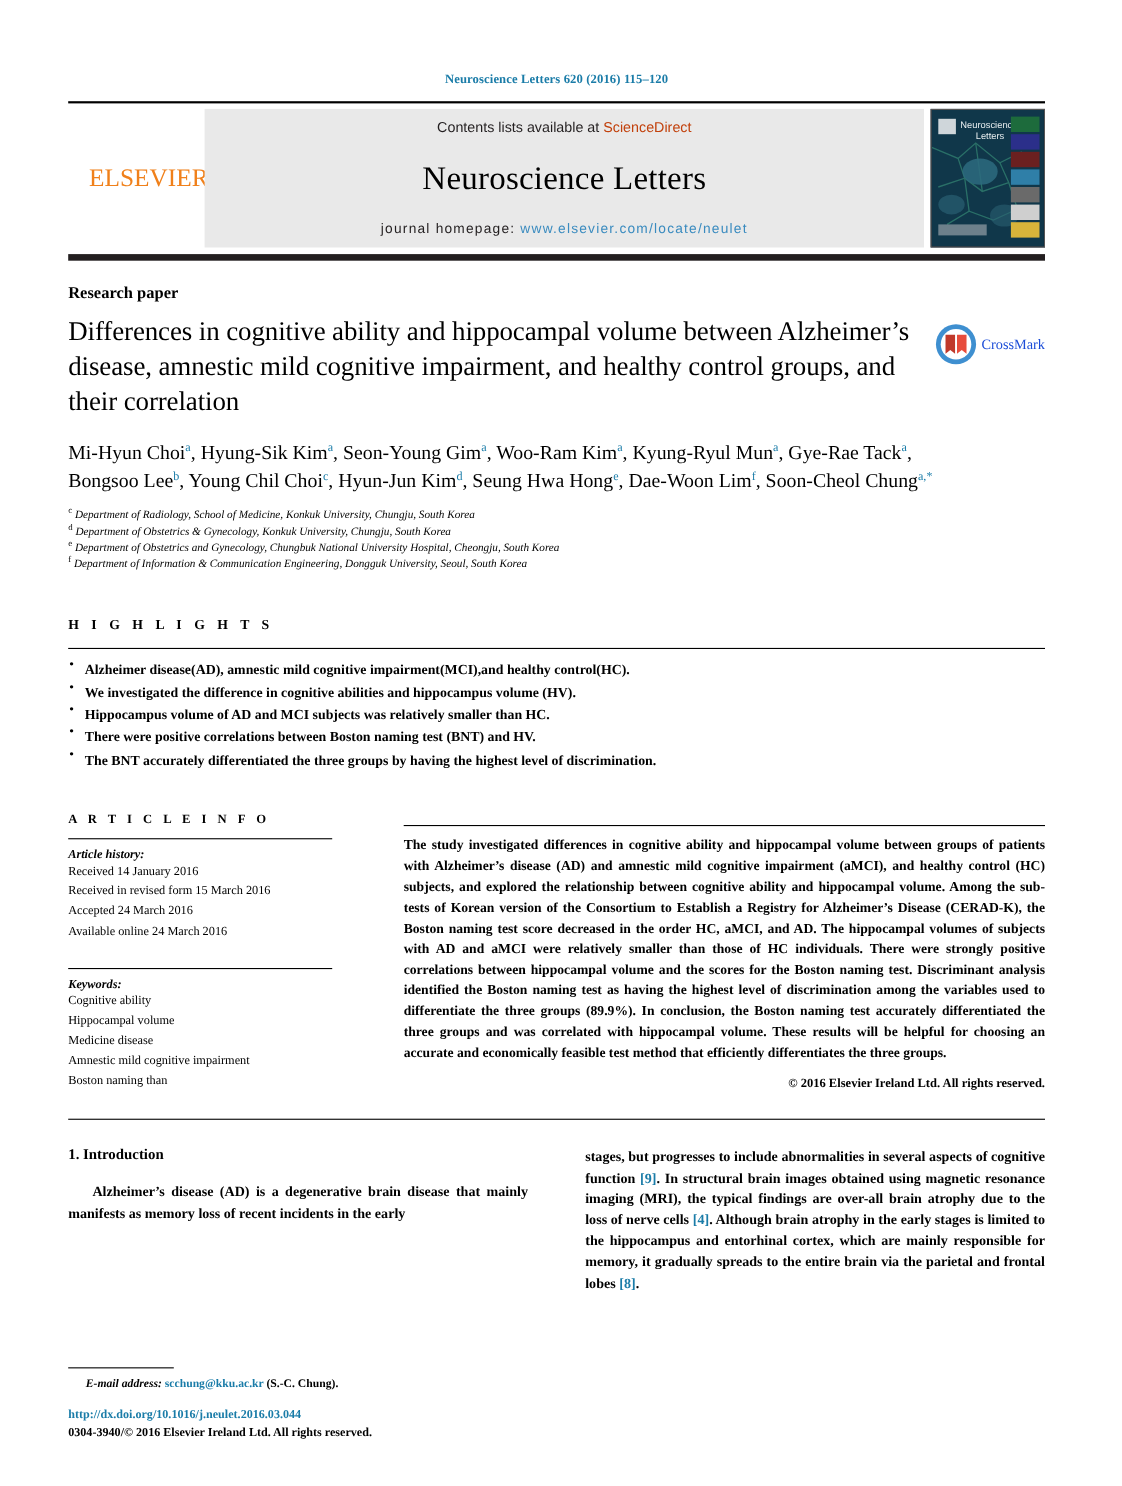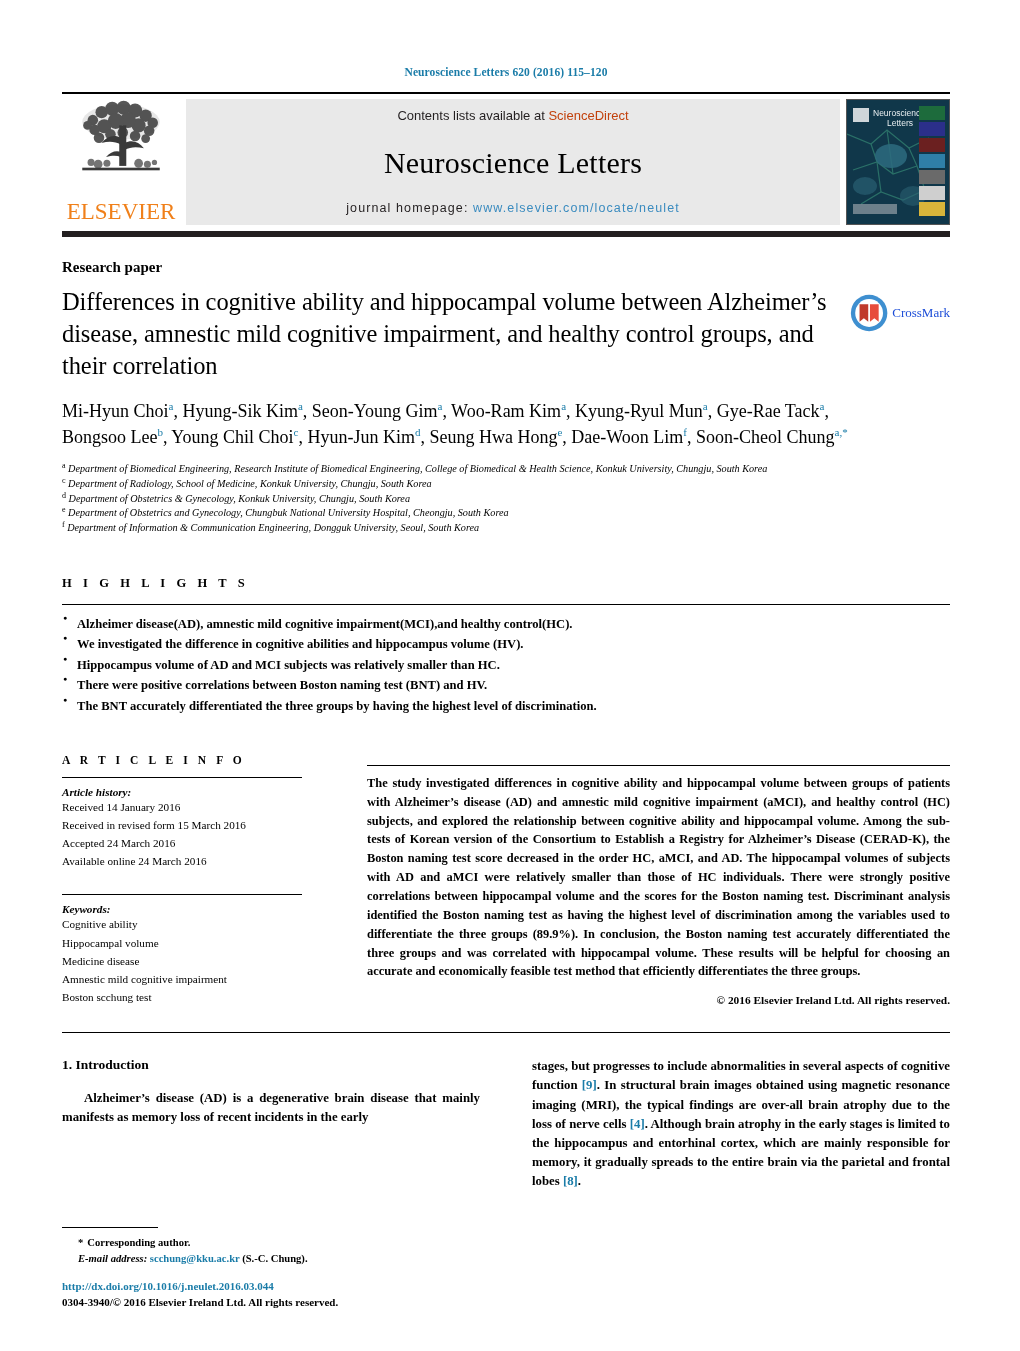"ELSEVIER" .elsevier-logo { flex-direction: column -> none }
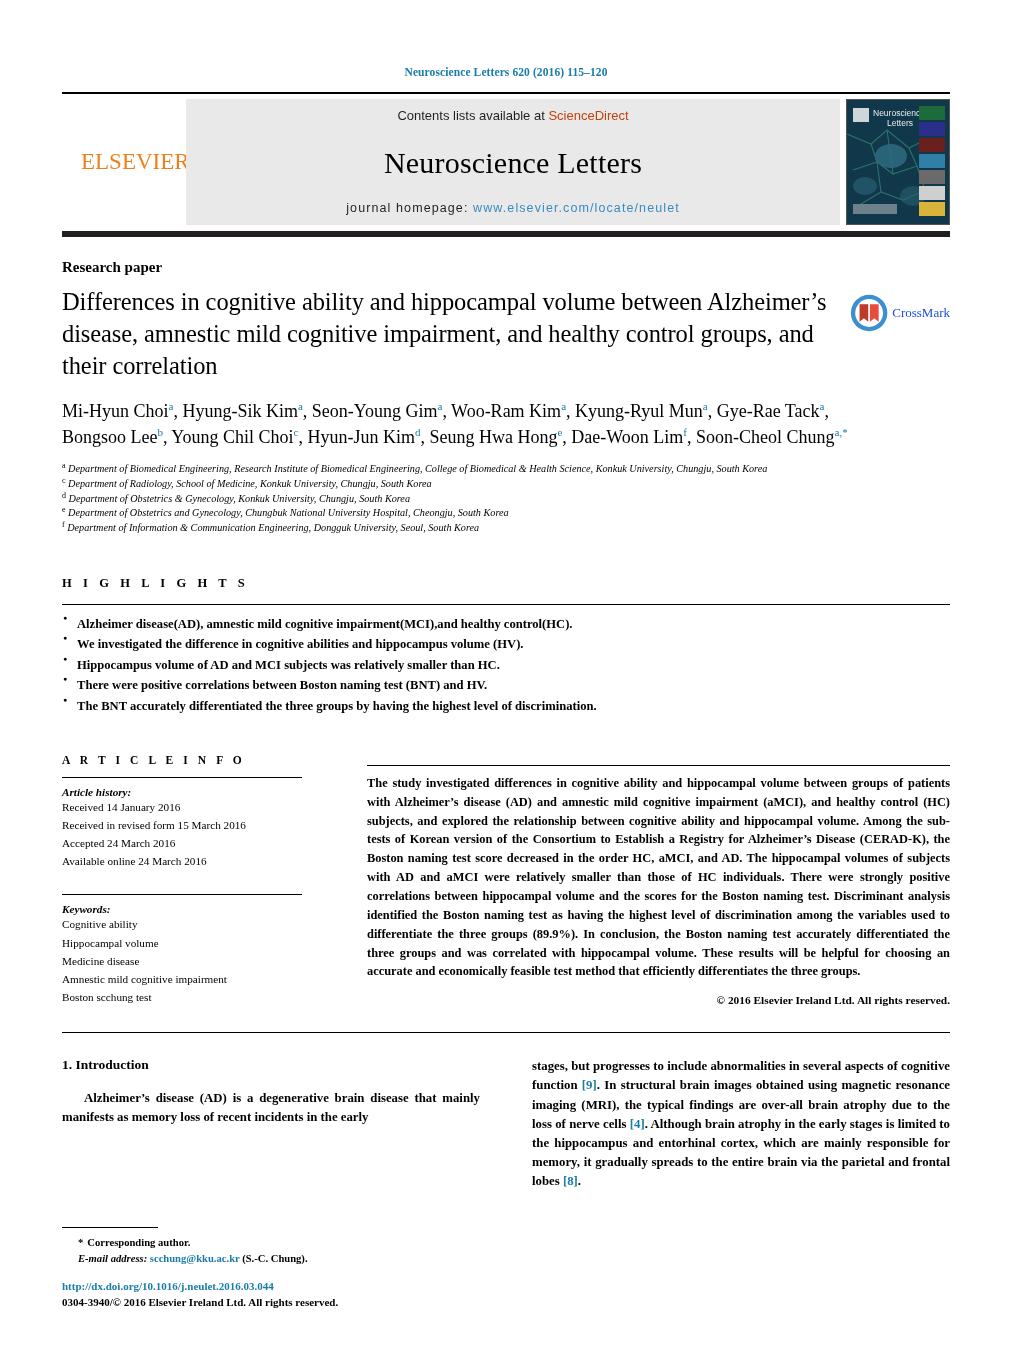"a Department of Biomedical Engineering," div { html: <div><sup>a</sup> Department of Biomedical Engineering, Research Institute of Biomedical Engineering, College of Biomedical &amp; Health Science, Konkuk University, Chungju, South Korea</div> -> none }
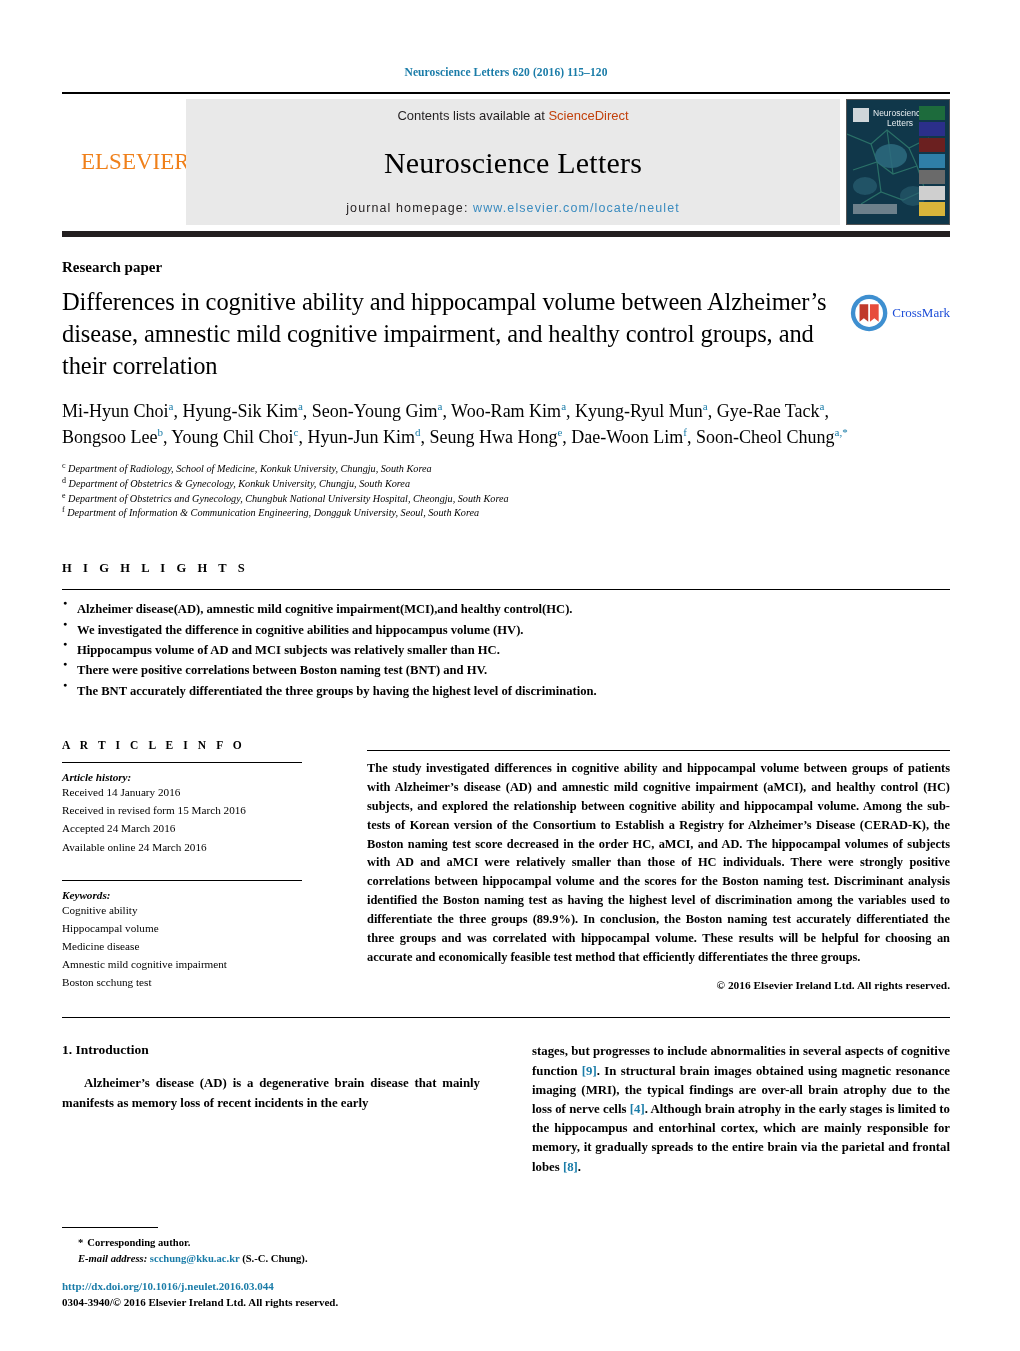"Boston scchung test" div { text: scchung test -> naming than }
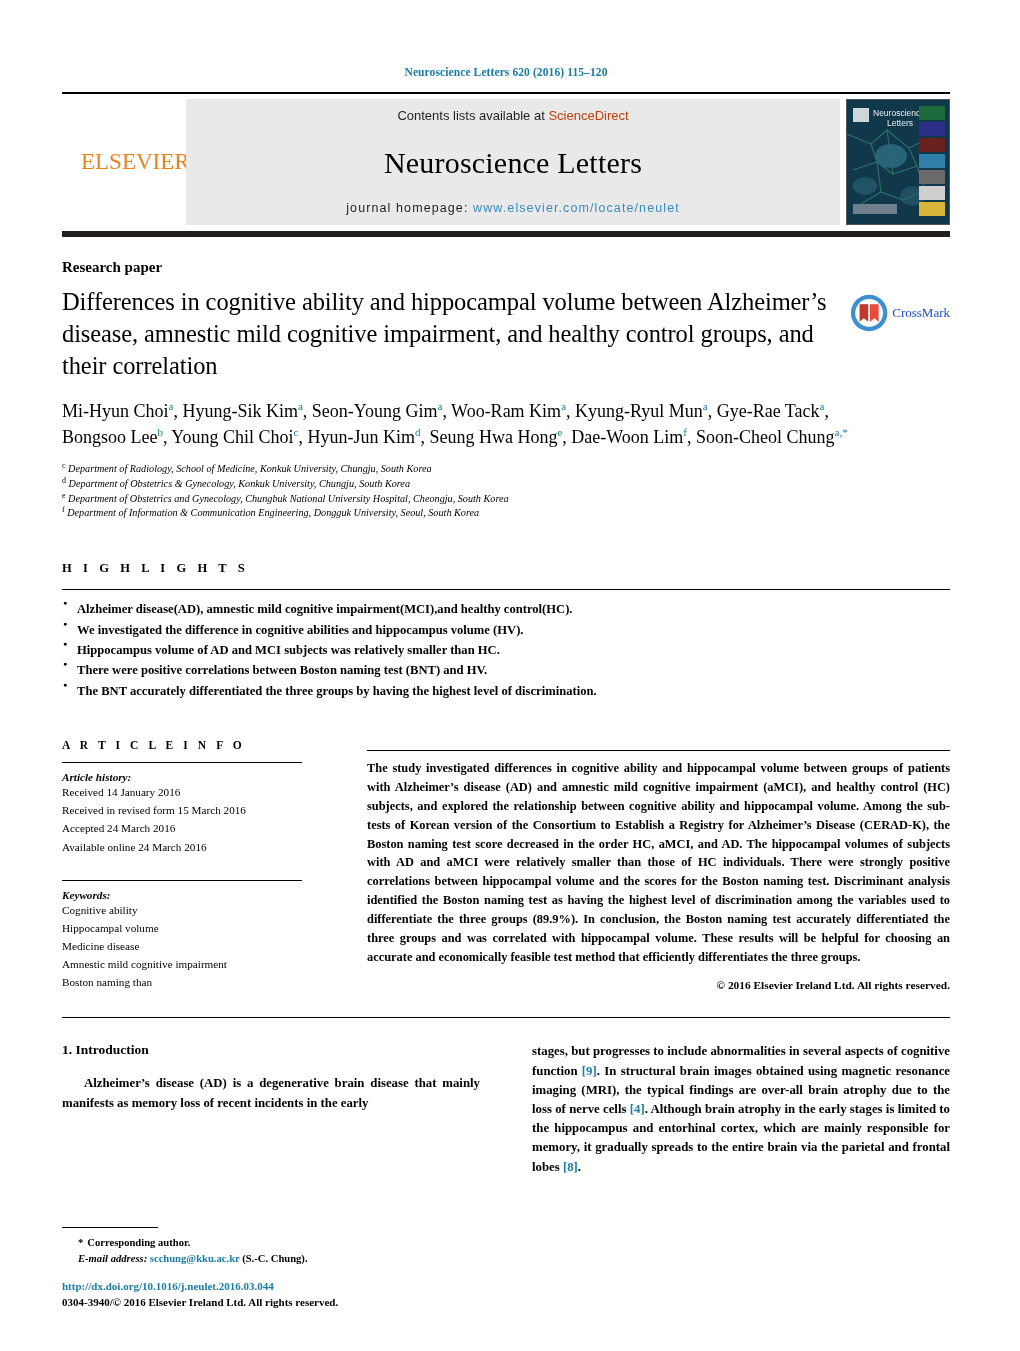"* Corresponding author." div.foot-line { html: <div> <span>*</span><span>Corresponding author.</span> </div> -> none }
